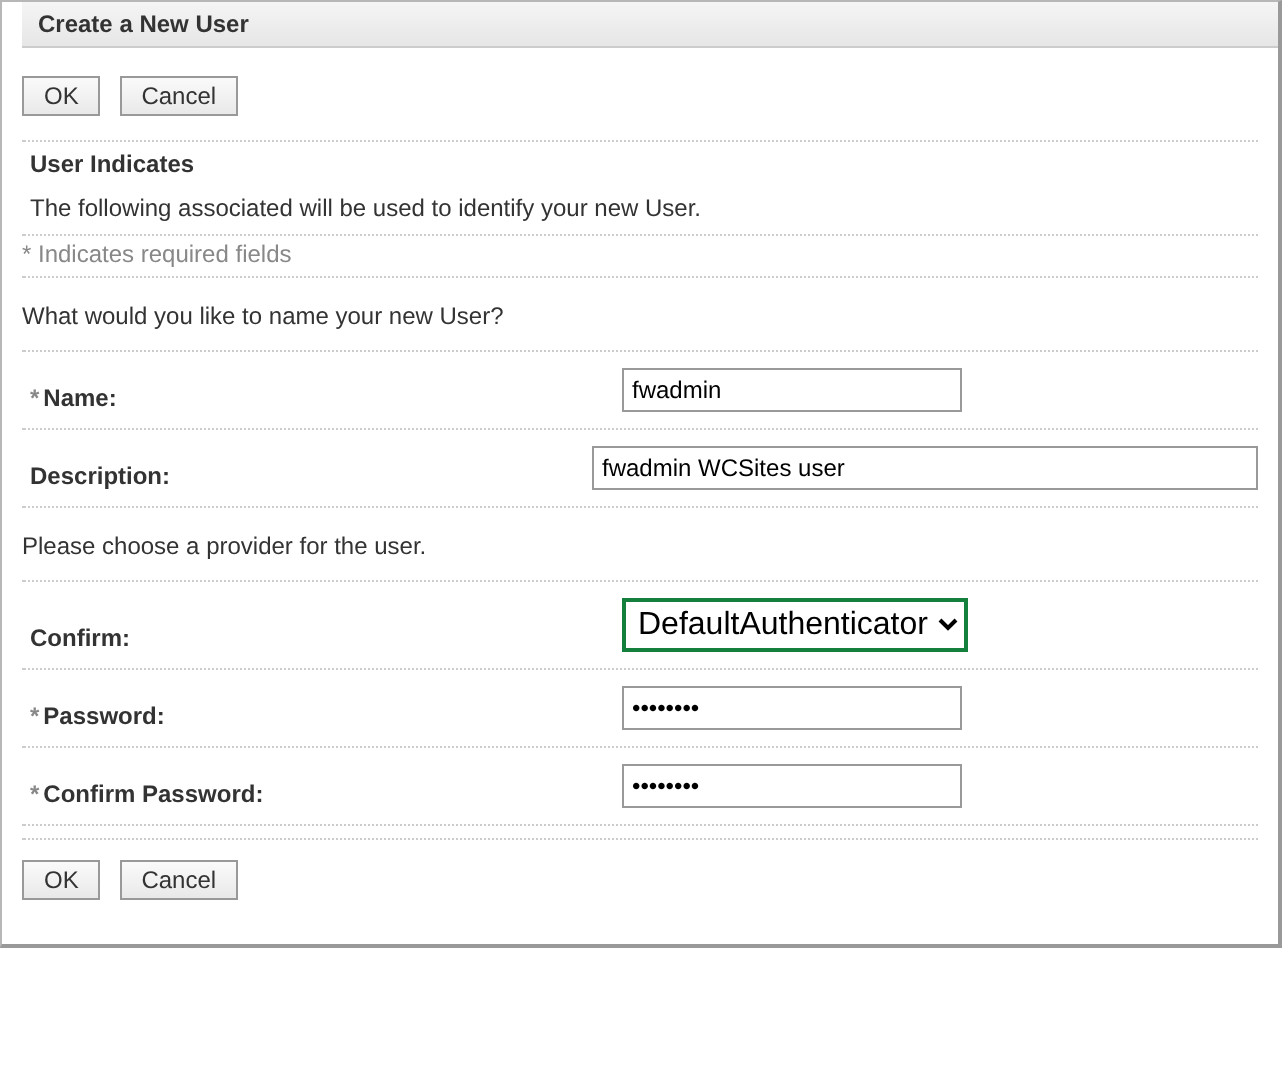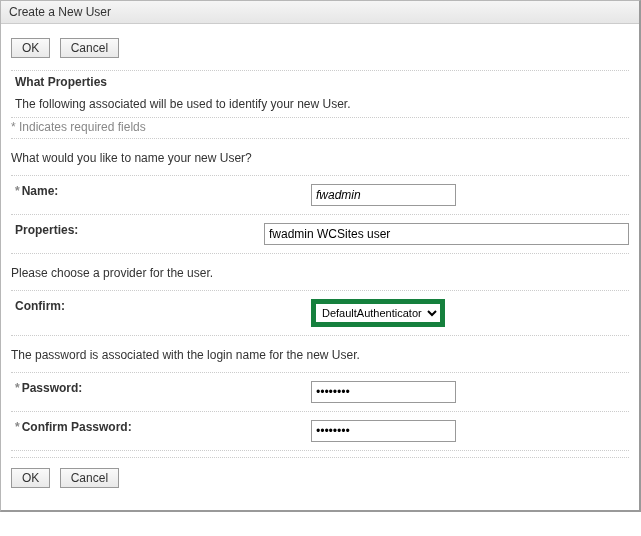"Create a New User" .panel-header { font-weight: normal -> bold; margin-left: none -> 10px }
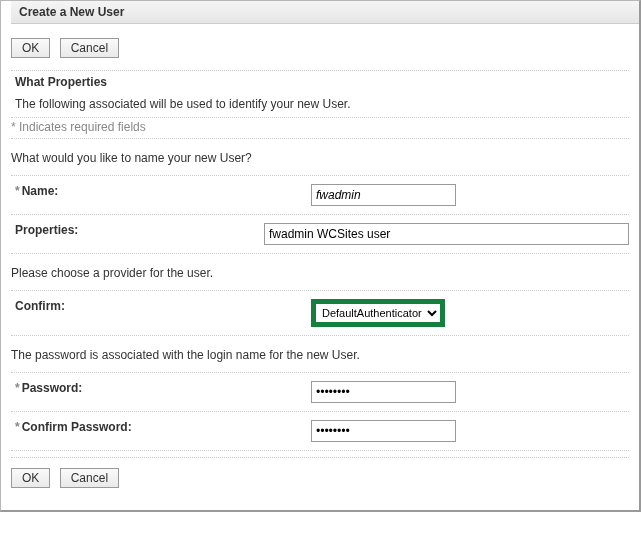"What Properties" div.section-title { text: What Properties -> User Indicates }
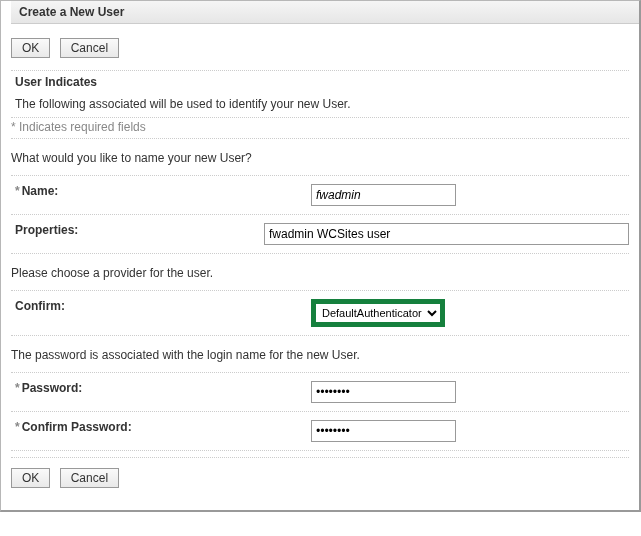"* Name:" .form-row { align-items: flex-start -> flex-end }
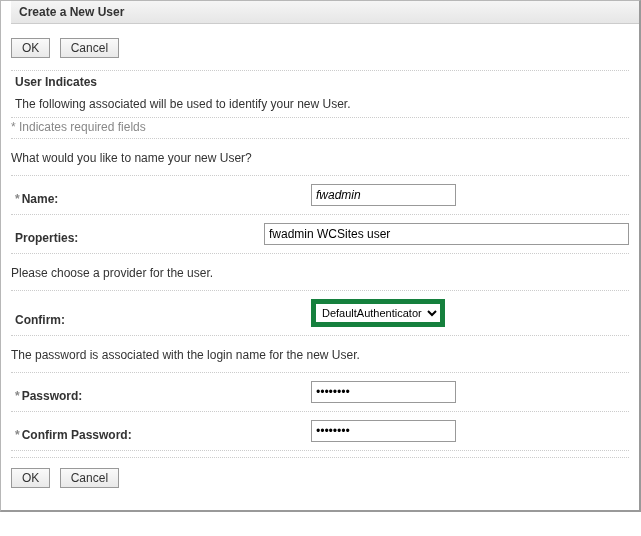"fwadmin" .input-sm { font-style: italic -> none; width: 145px -> 170px }
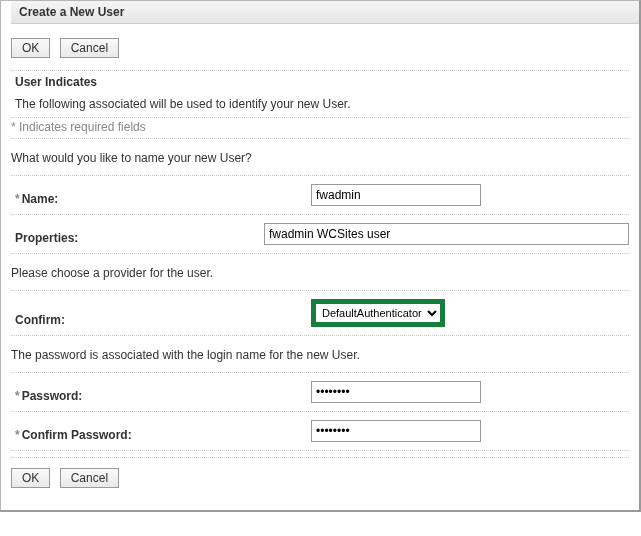"Properties:" span { text: Properties -> Description }
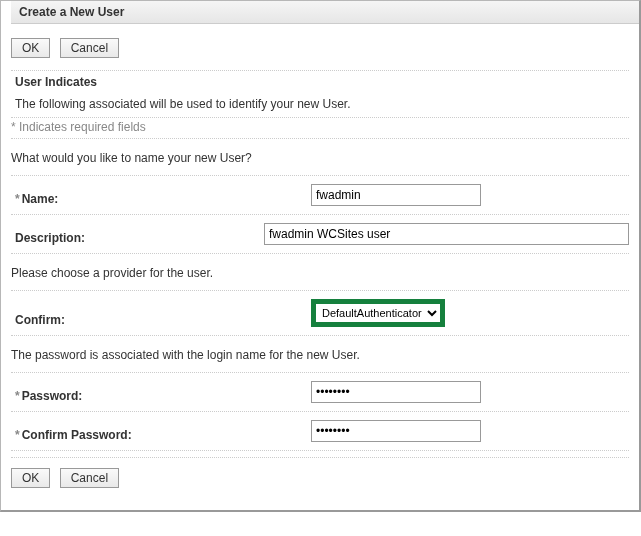"fwadmin WCSites user" .input-lg { width: 365px -> 333px }
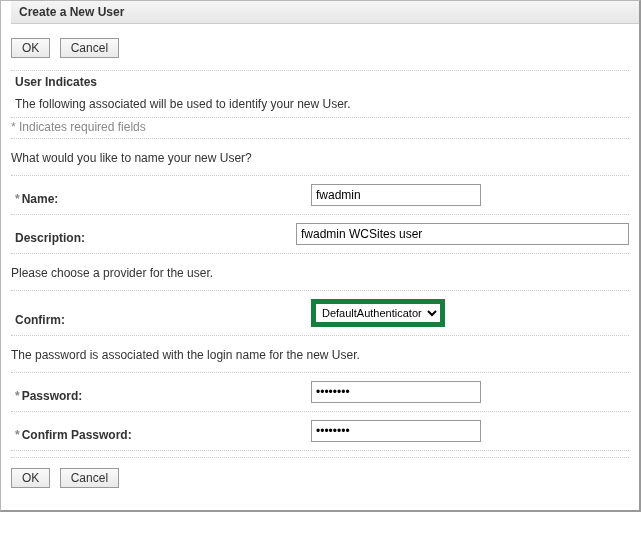"DefaultAuthenticator" .form-field select { border: 5px solid #15803d -> 2px solid #15803d; font-size: 11px -> 16px }
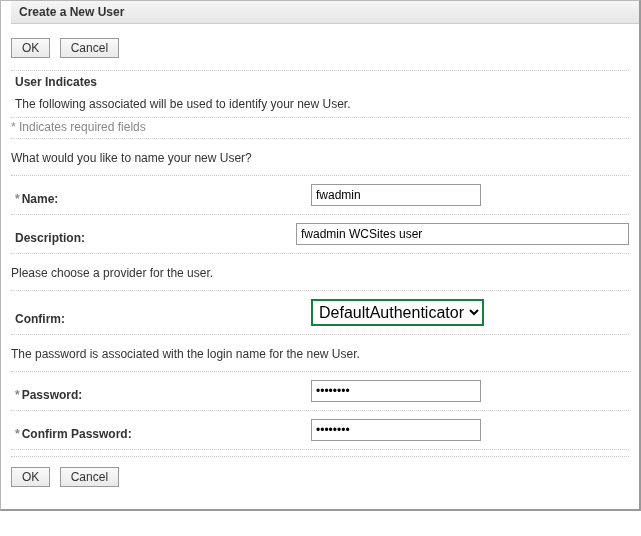"The password is associated with" div.prompt { html: <div>The password is associated with the login name for the new User.</div> -> none }
